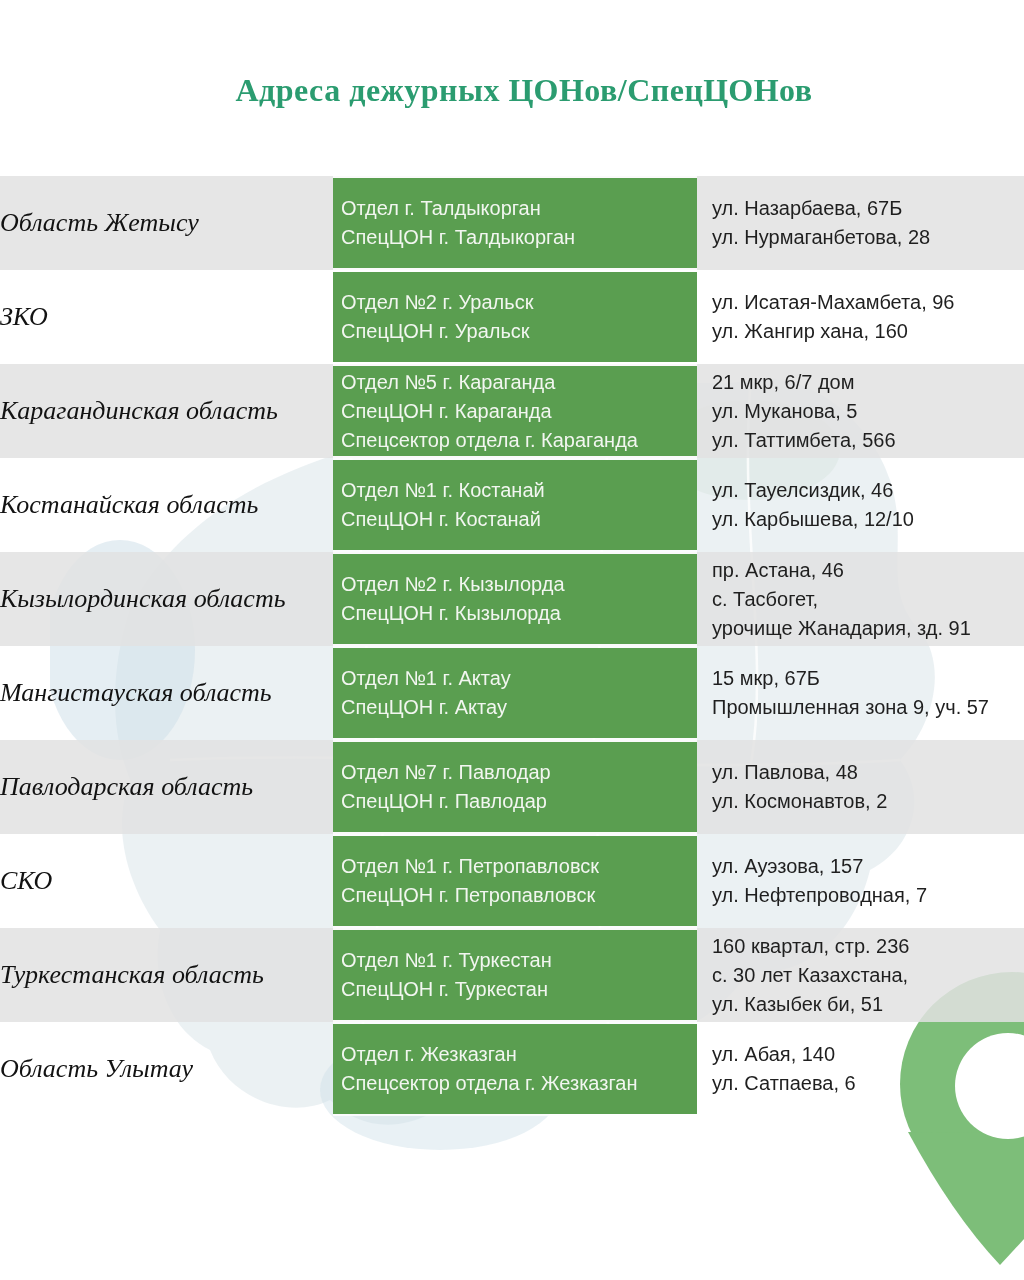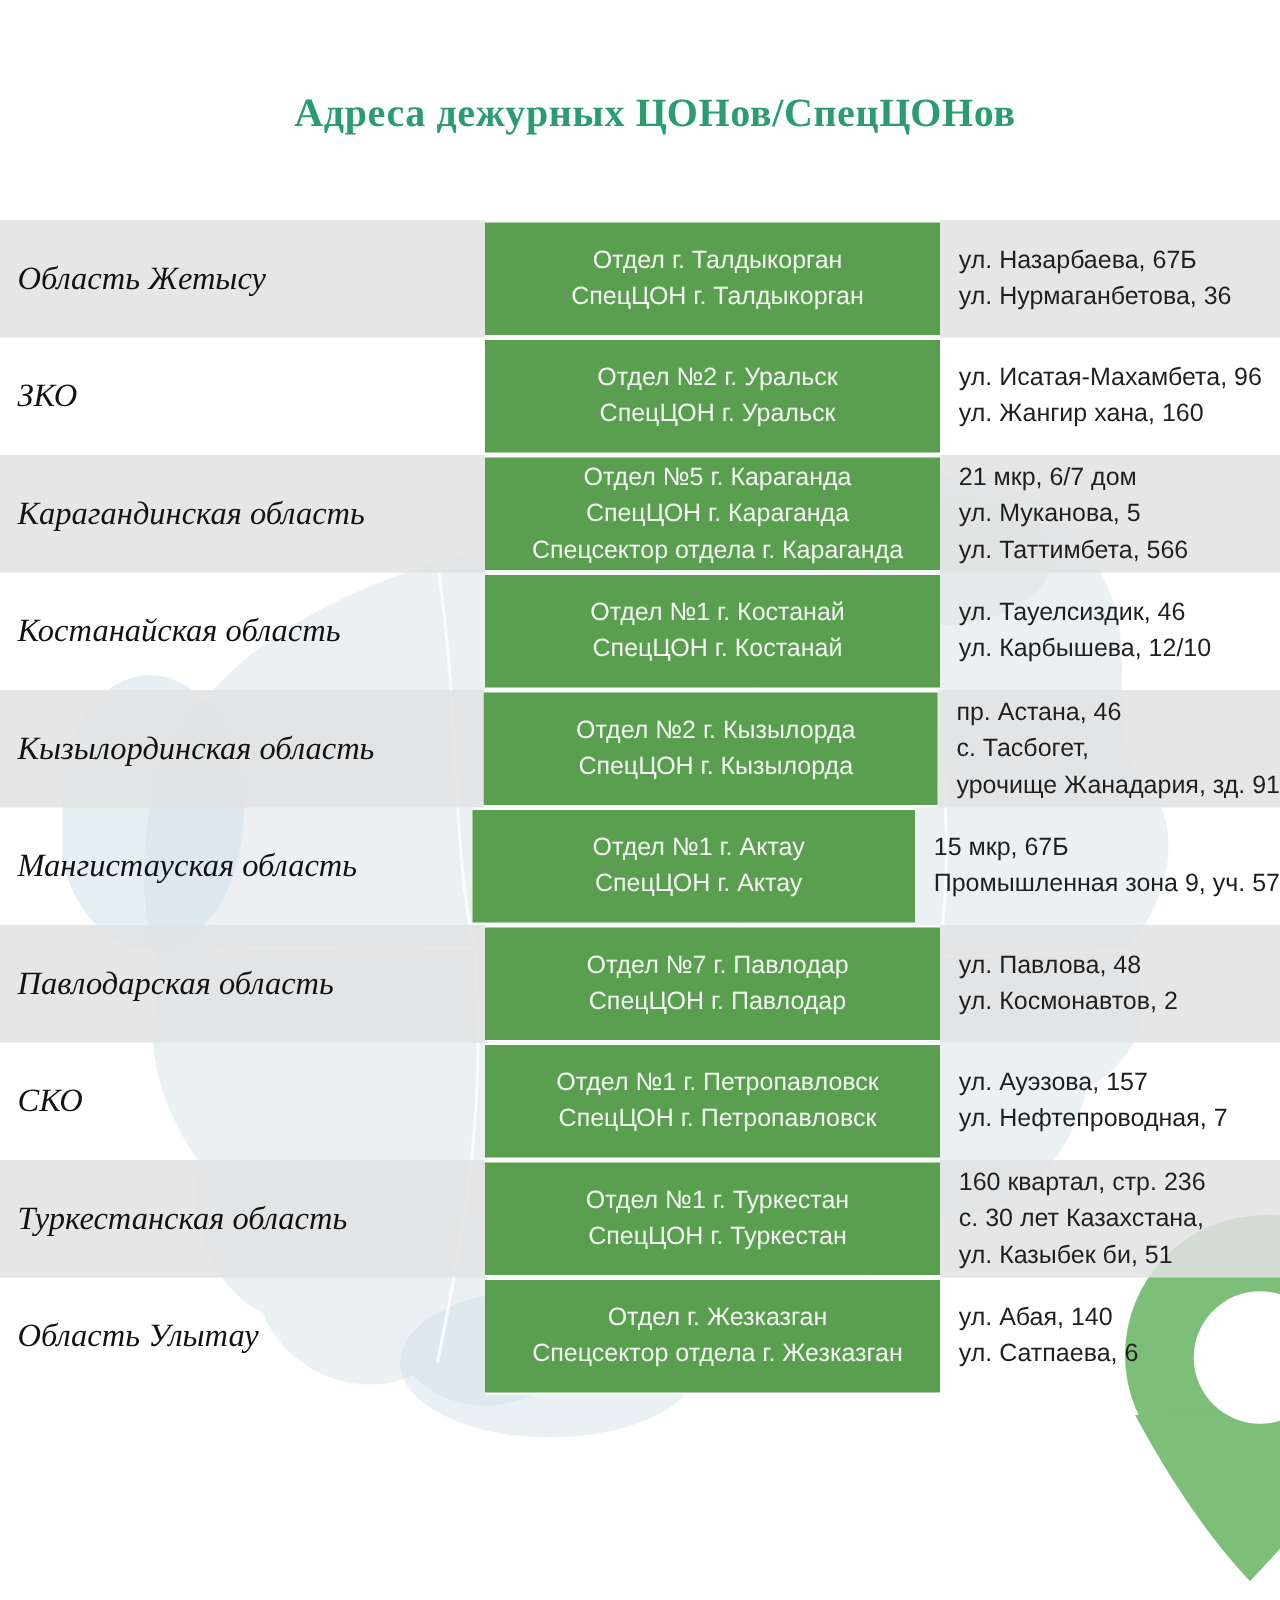"Область Жетысу" .region { padding-left: 14px -> 0; width: 388px -> 333px }
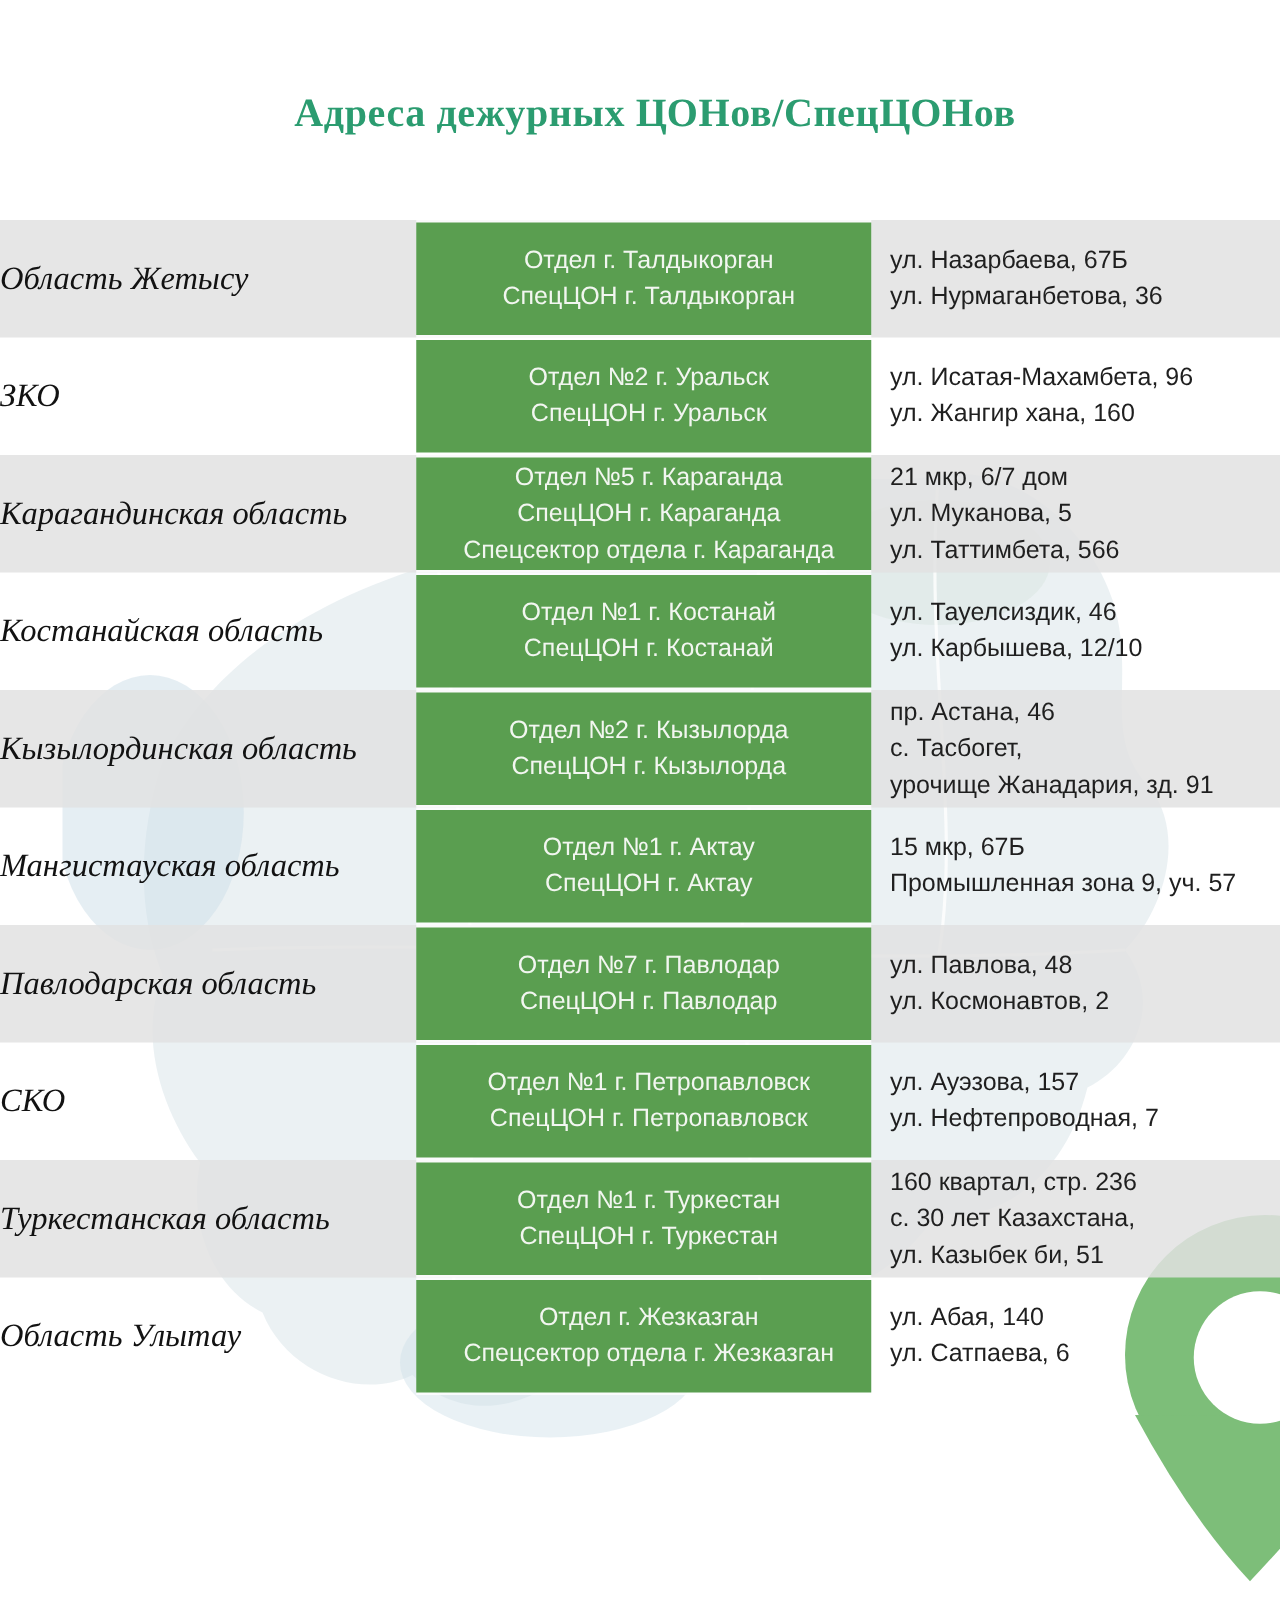"Отдел г. Талдыкорган" .offices { align-items: center -> none }
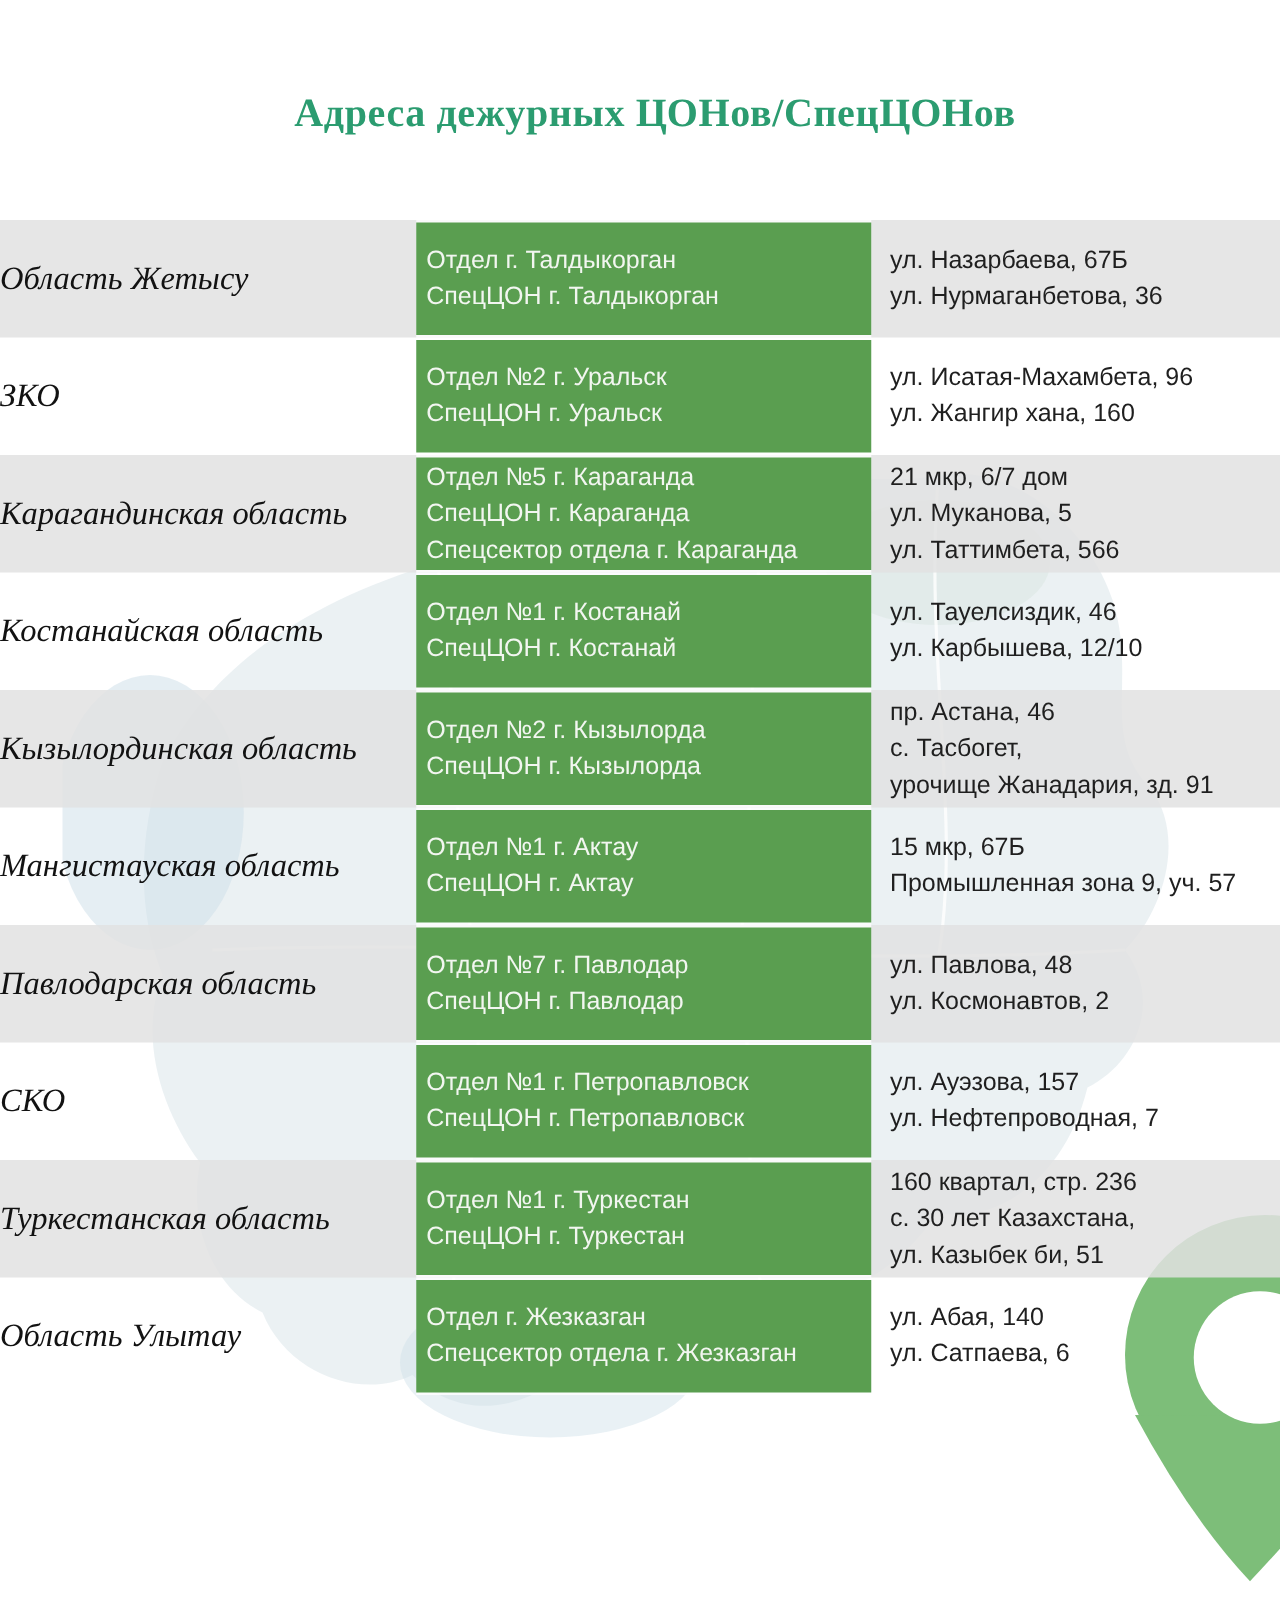"ул. Нурмаганбетова, 36" div.line { text: 36 -> 28 }
